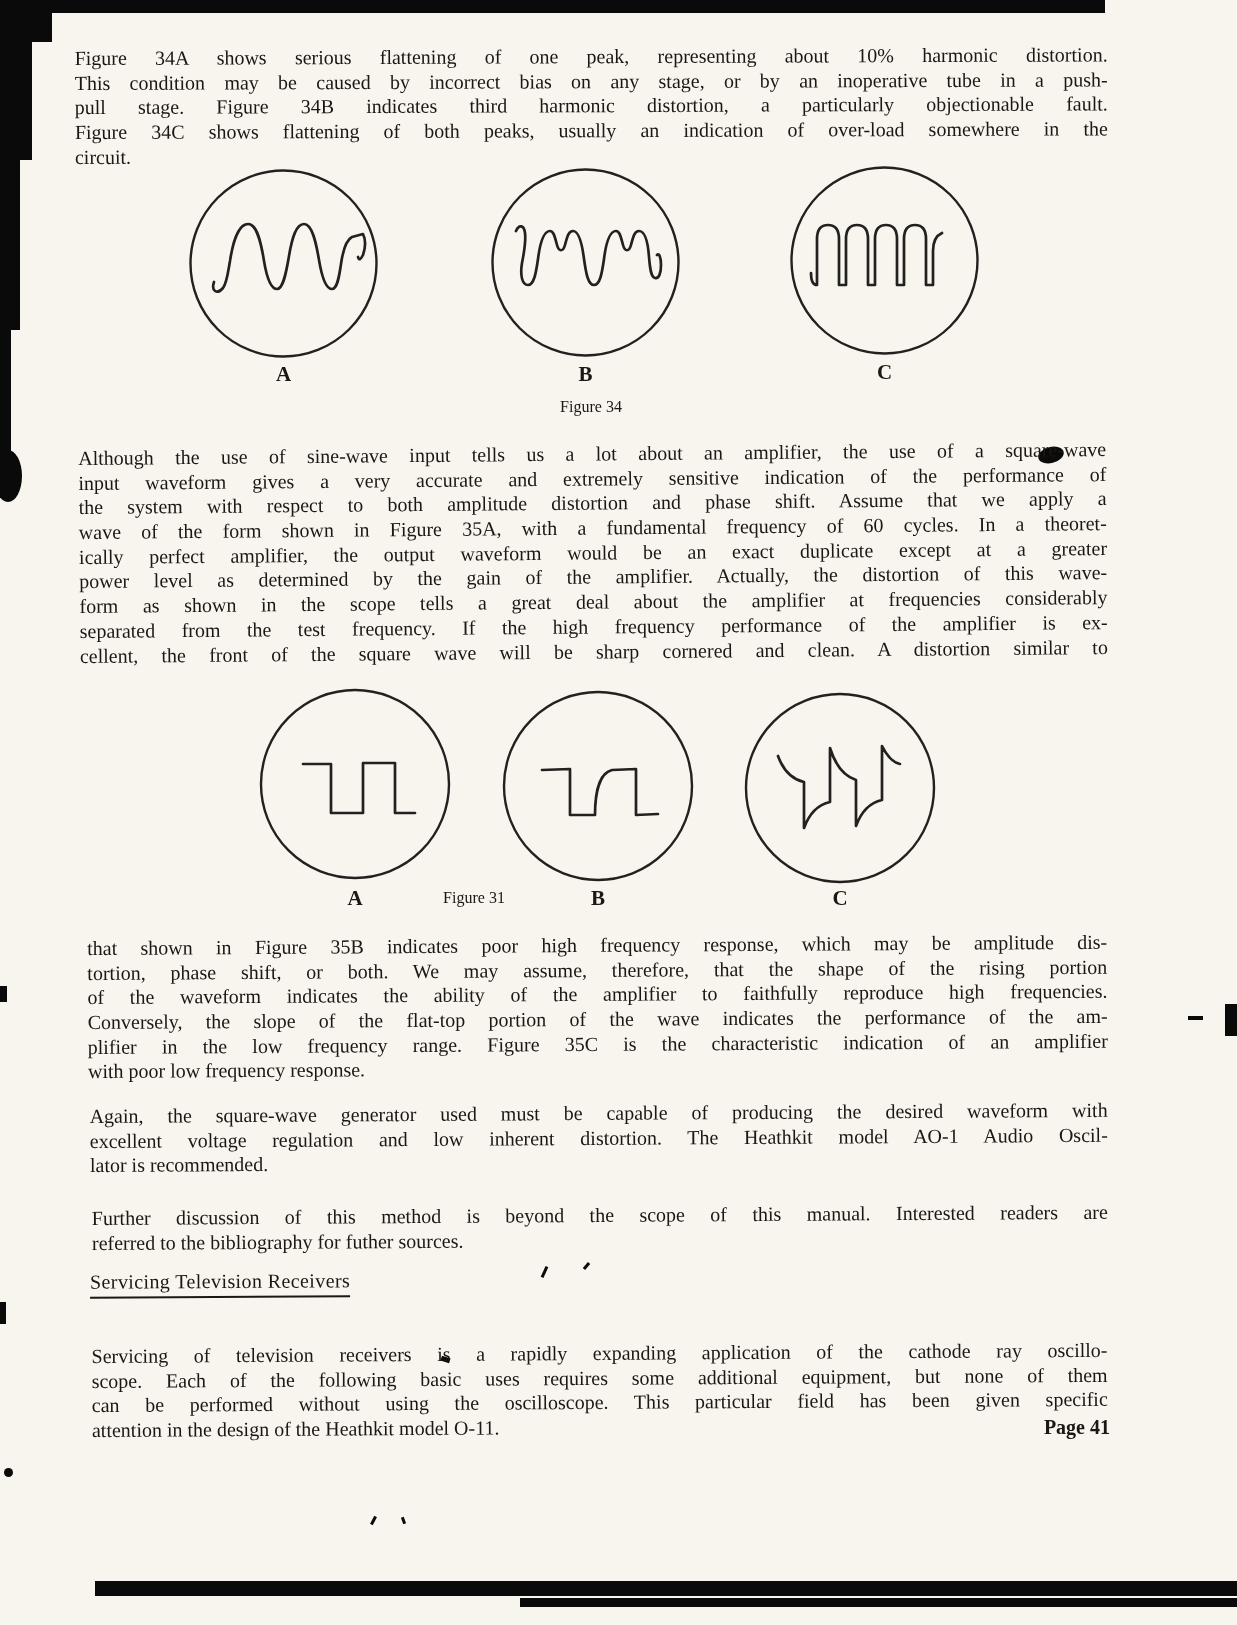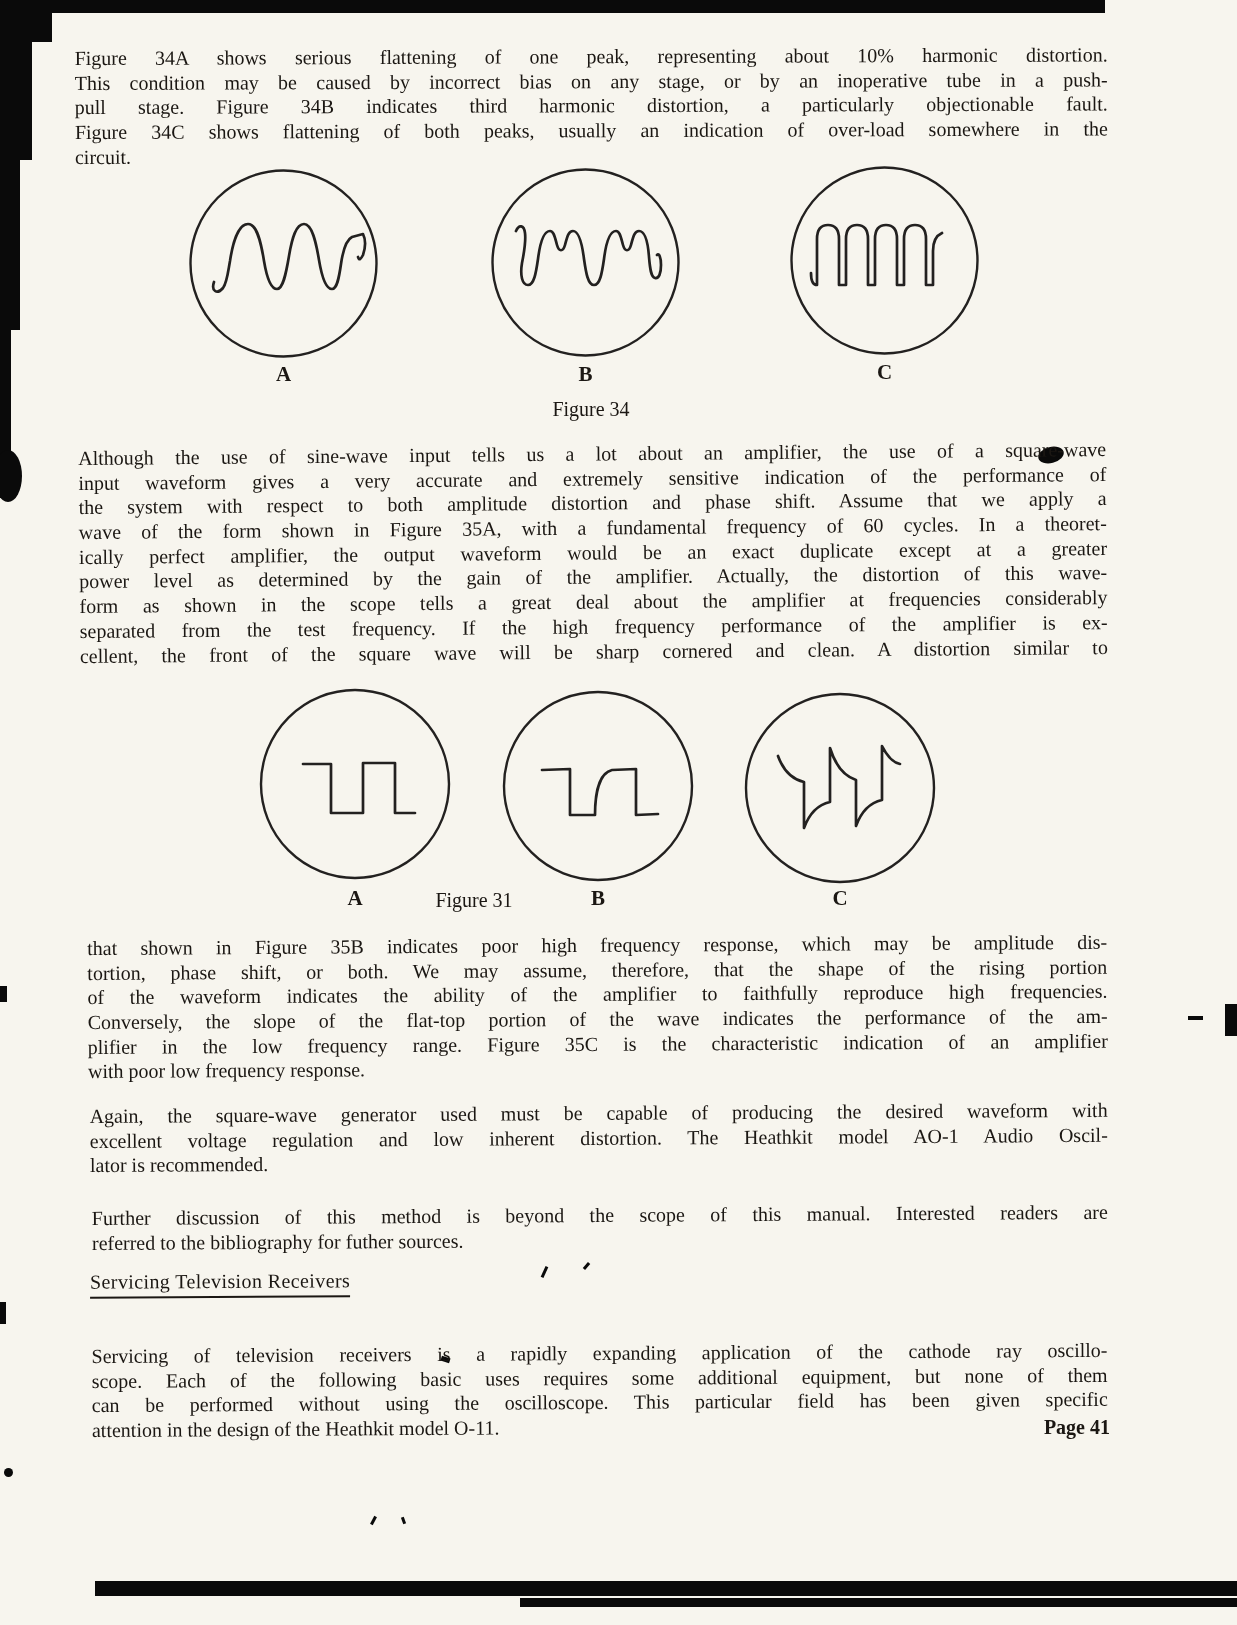"Figure 34" .fig-caption { font-size: 20px -> 16px }
